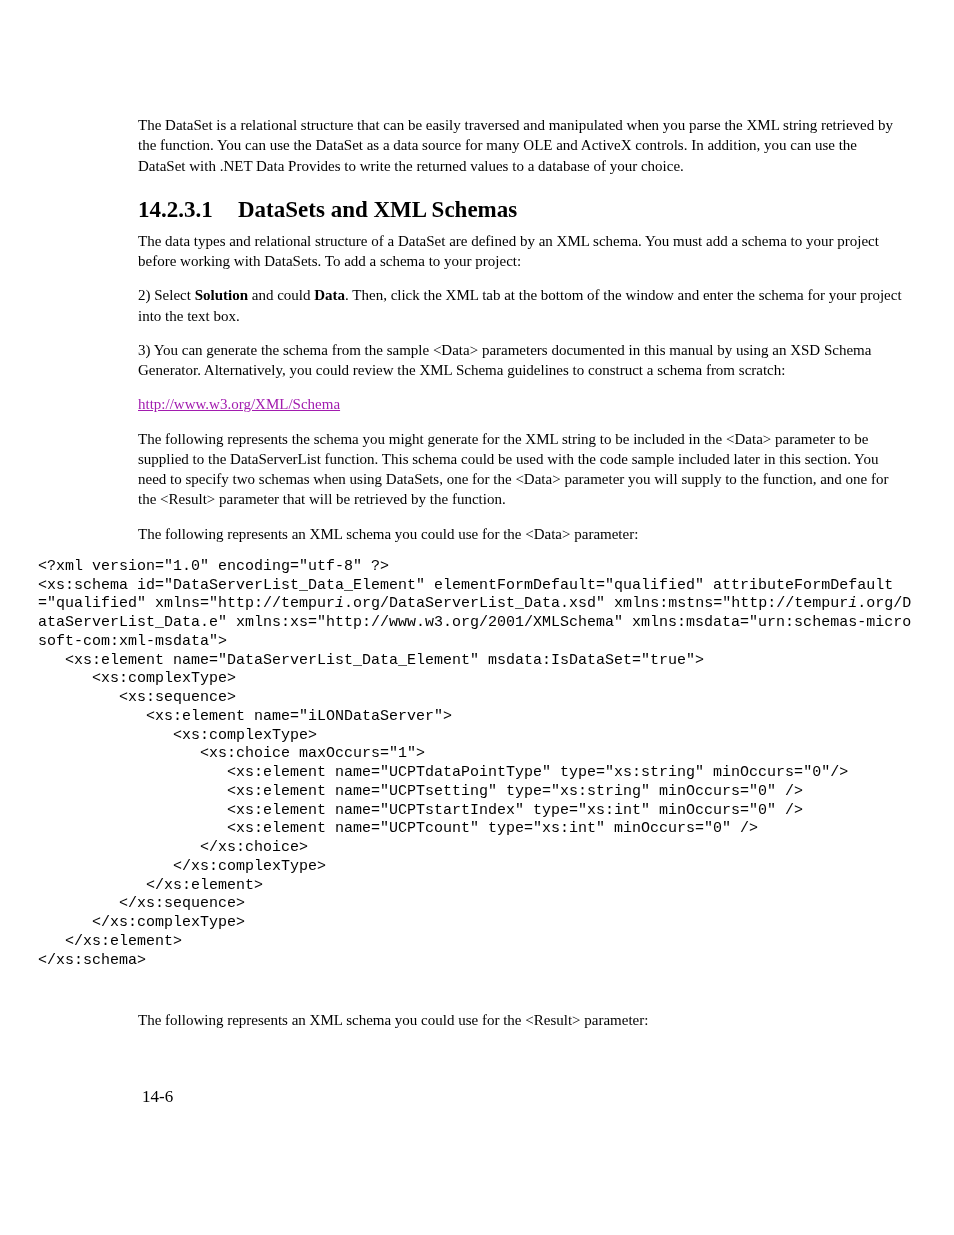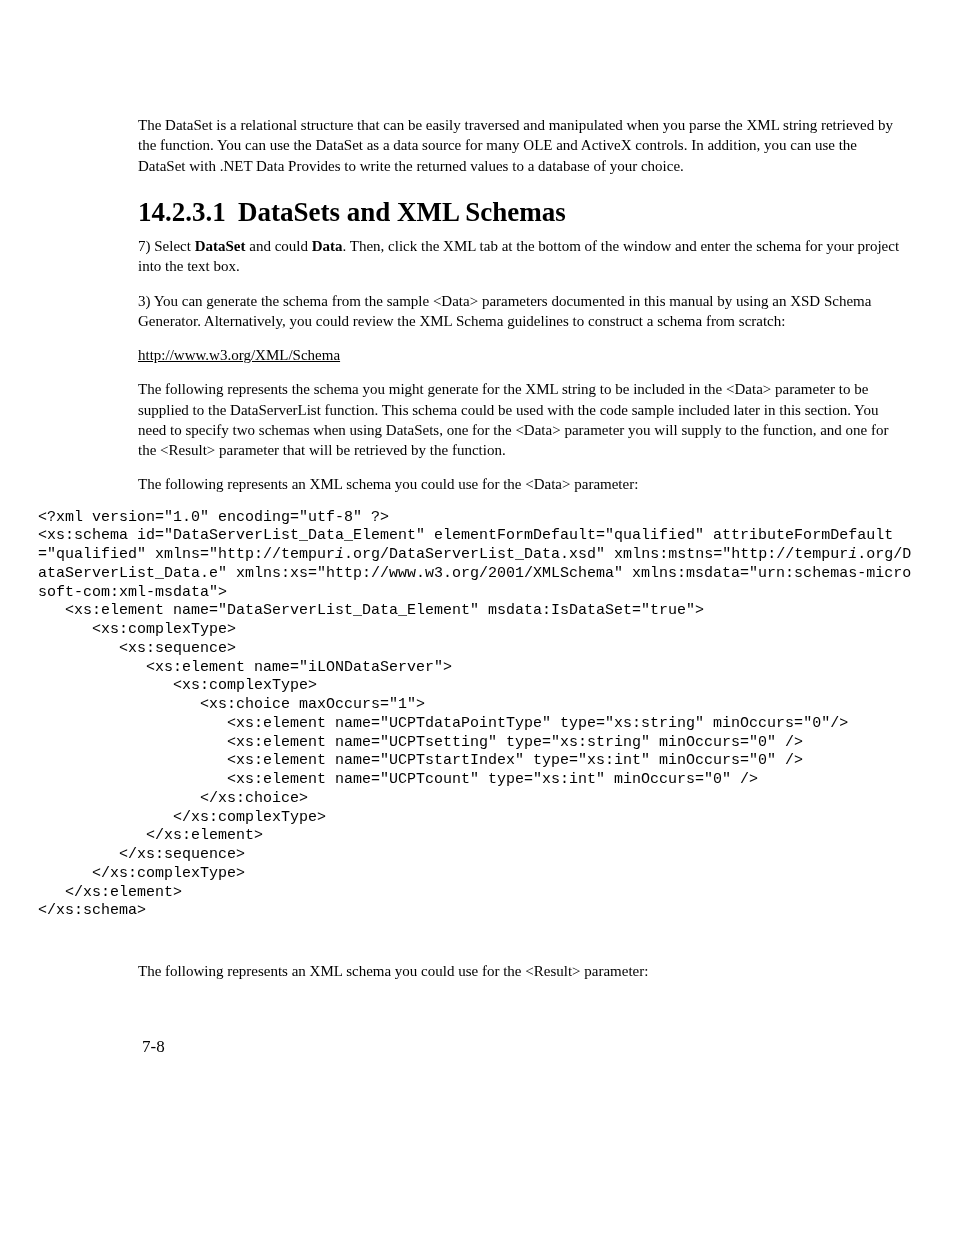"14.2.3.1 DataSets and XML Schemas" h2.section-title { font-size: 27px -> 23px }
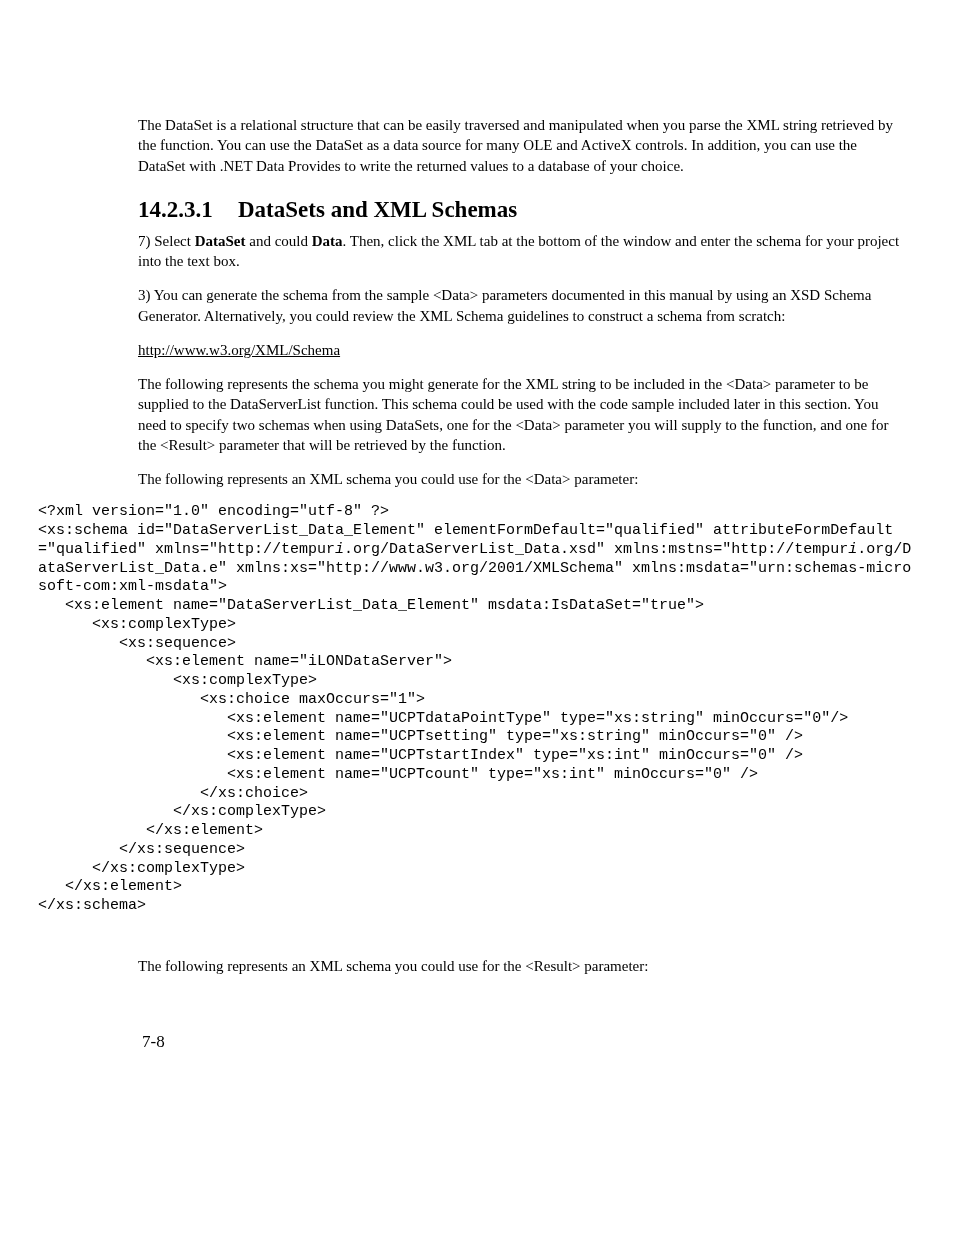"The data types and relational" p.para { html: none -> <p>The data types and relational structure of a DataSet are defined by an XML schema. You must add a schema to your project before working with DataSets. To add a schema to your project:</p> }
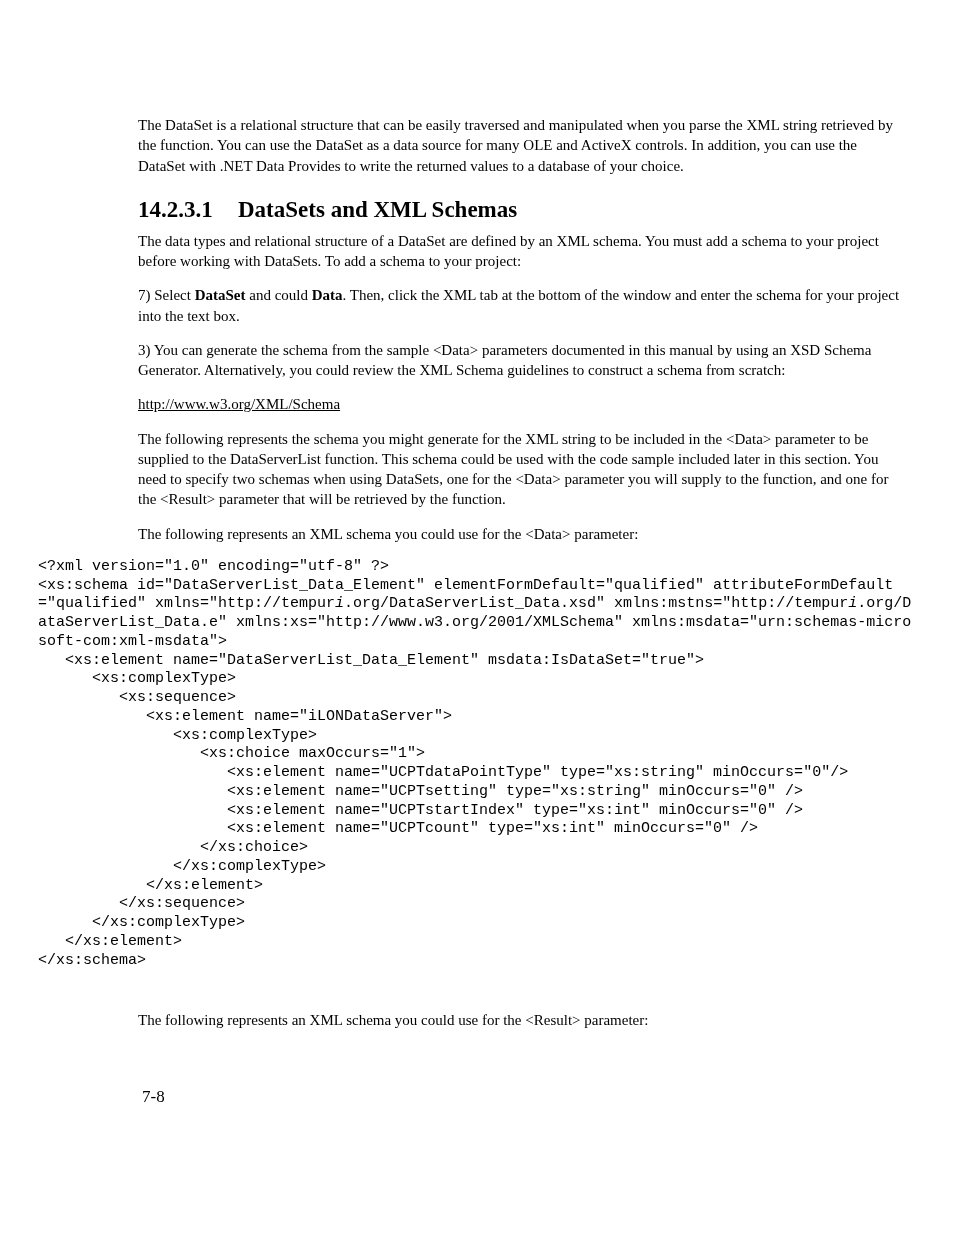"7) Select" span { text: 7 -> 2 }
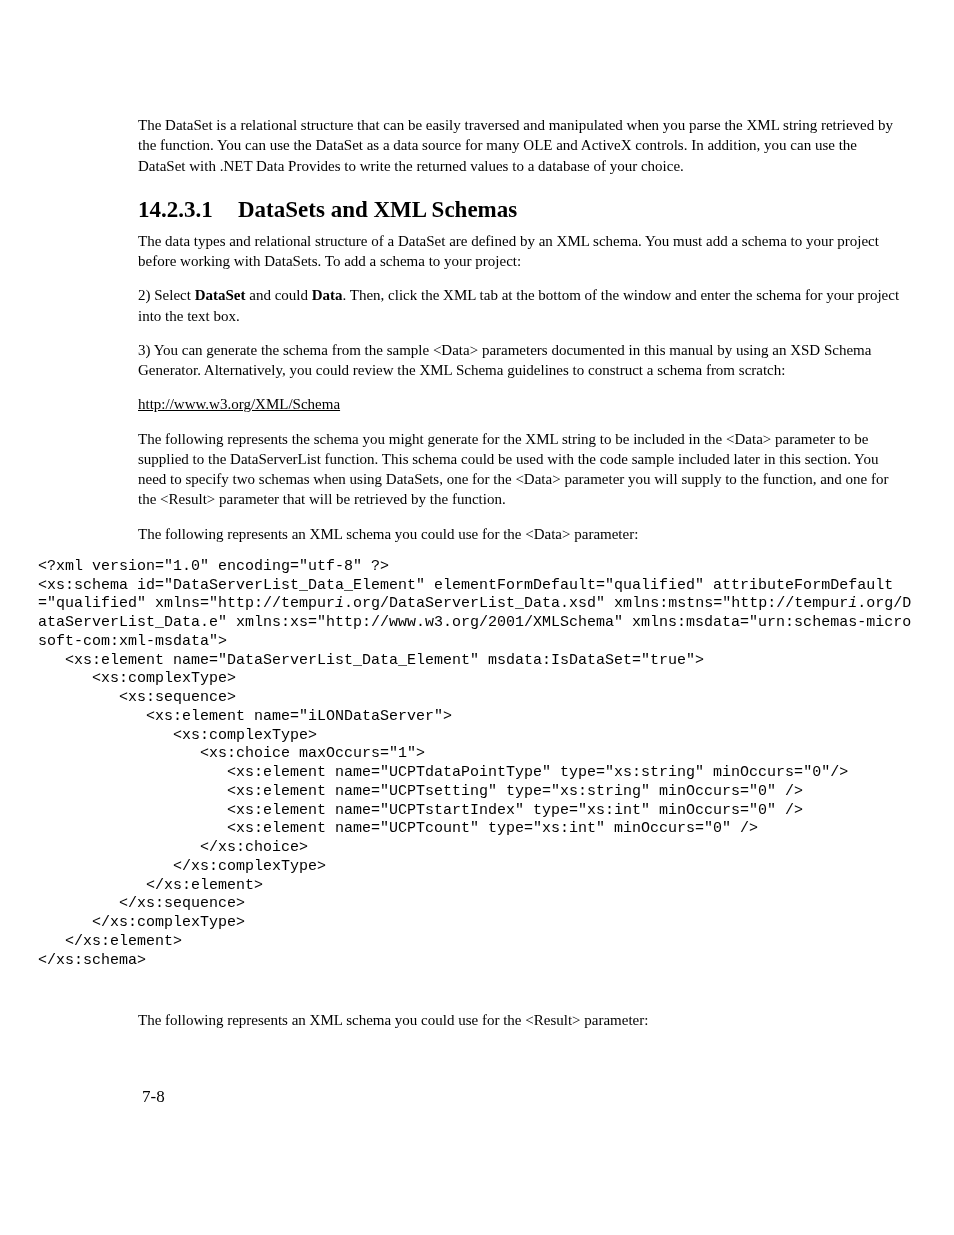"DataSet" span.bold { text: DataSet -> Solution }
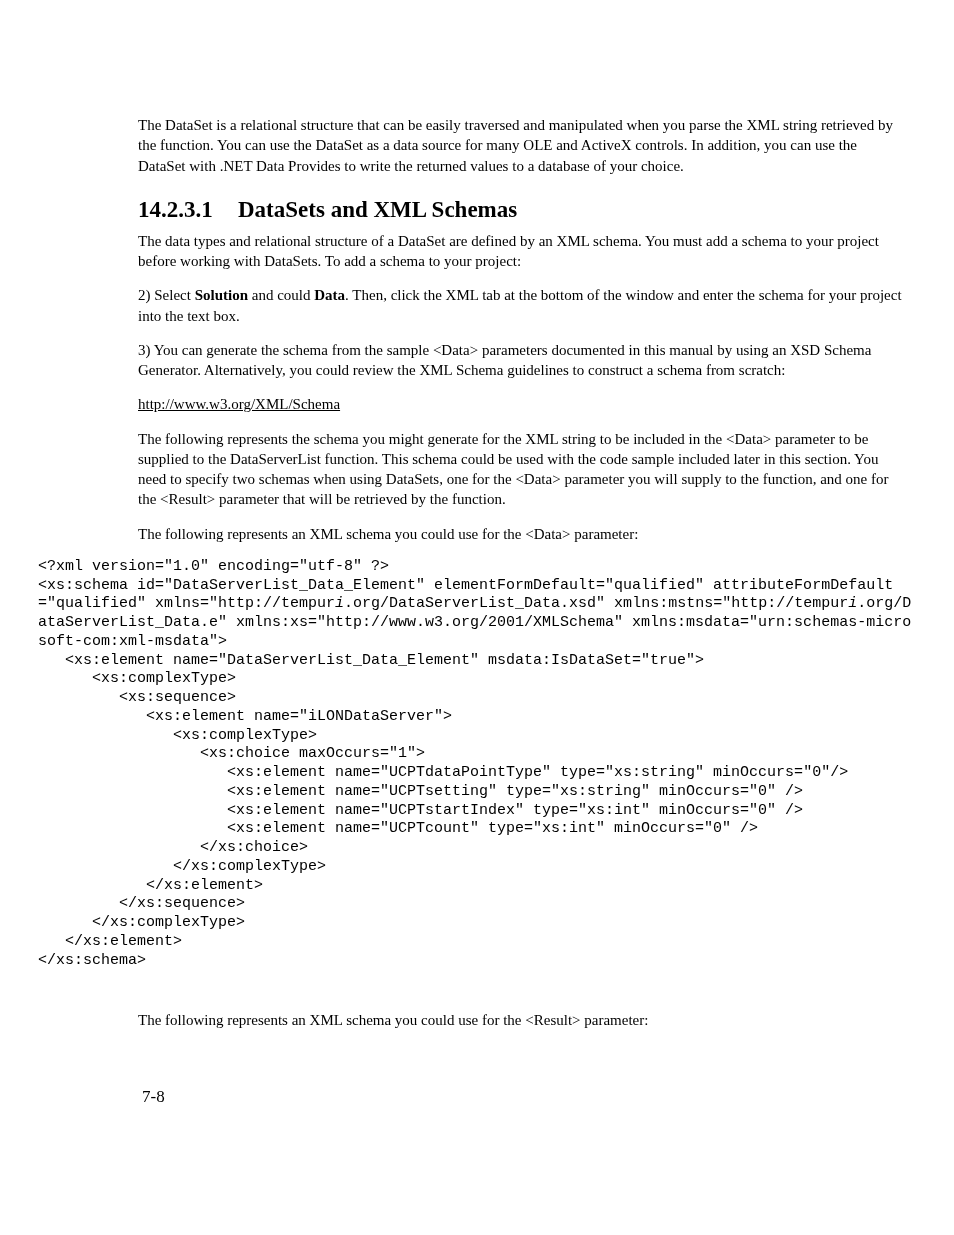"http://www.w3.org/XML/Schema" a.link { color: #000000 -> #a21caf }
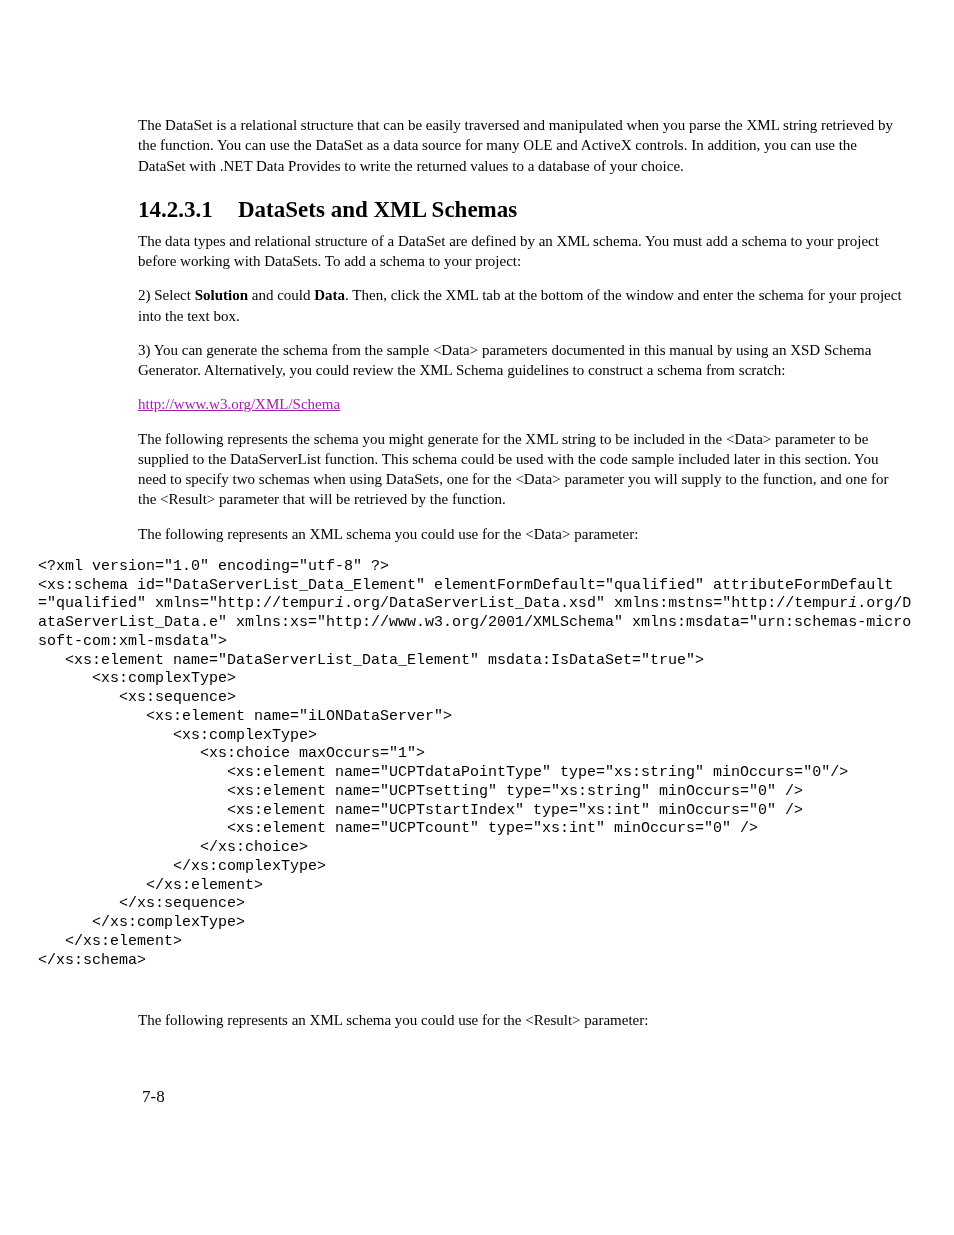"7-8" span.page-num { text: 7-8 -> 14-6 }
